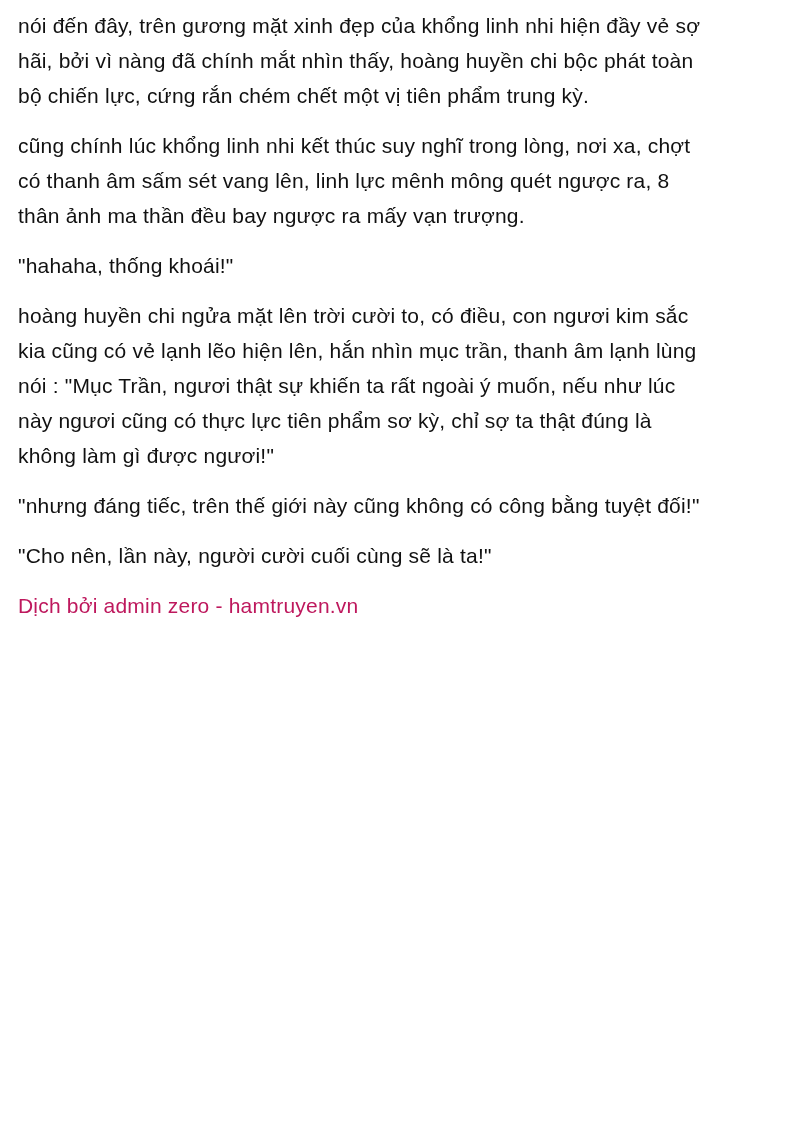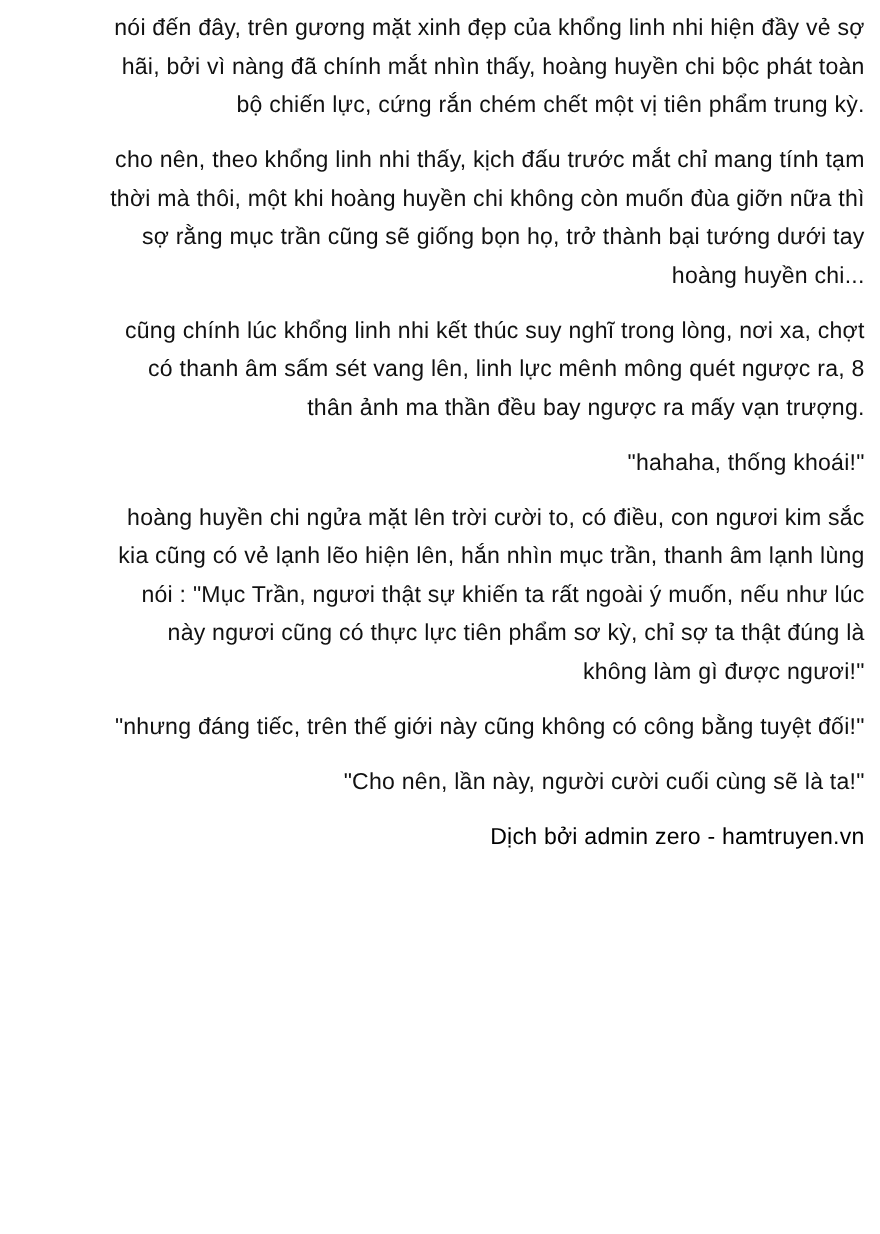"nói đến đây, trên gương" .para { text-align: right -> none }
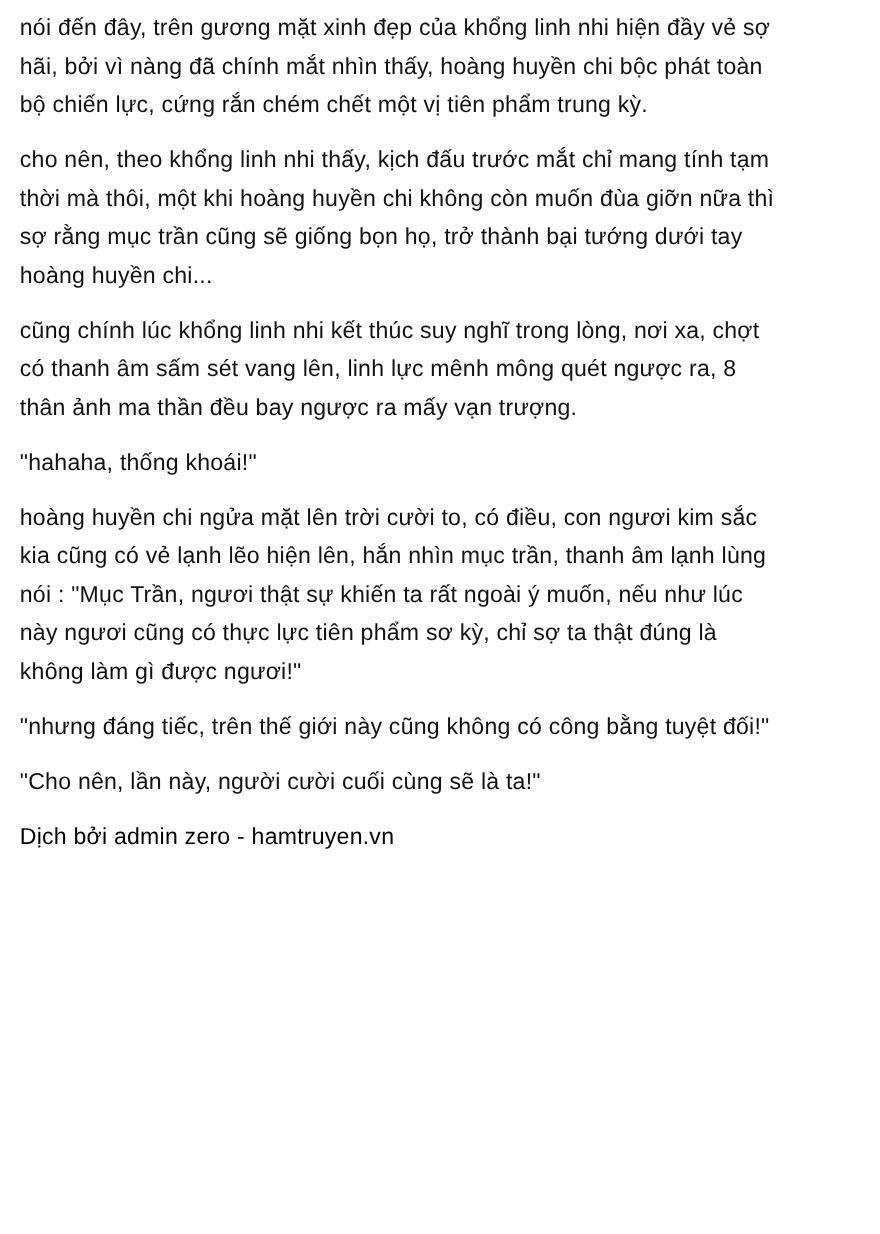"cho nên, theo khổng linh" p.para { html: <p>cho nên, theo khổng linh nhi thấy, kịch đấu trước mắt chỉ mang tính tạm thời mà thôi, một khi hoàng huyền chi không còn muốn đùa giỡn nữa thì sợ rằng mục trần cũng sẽ giống bọn họ, trở thành bại tướng dưới tay hoàng huyền chi...</p> -> none }
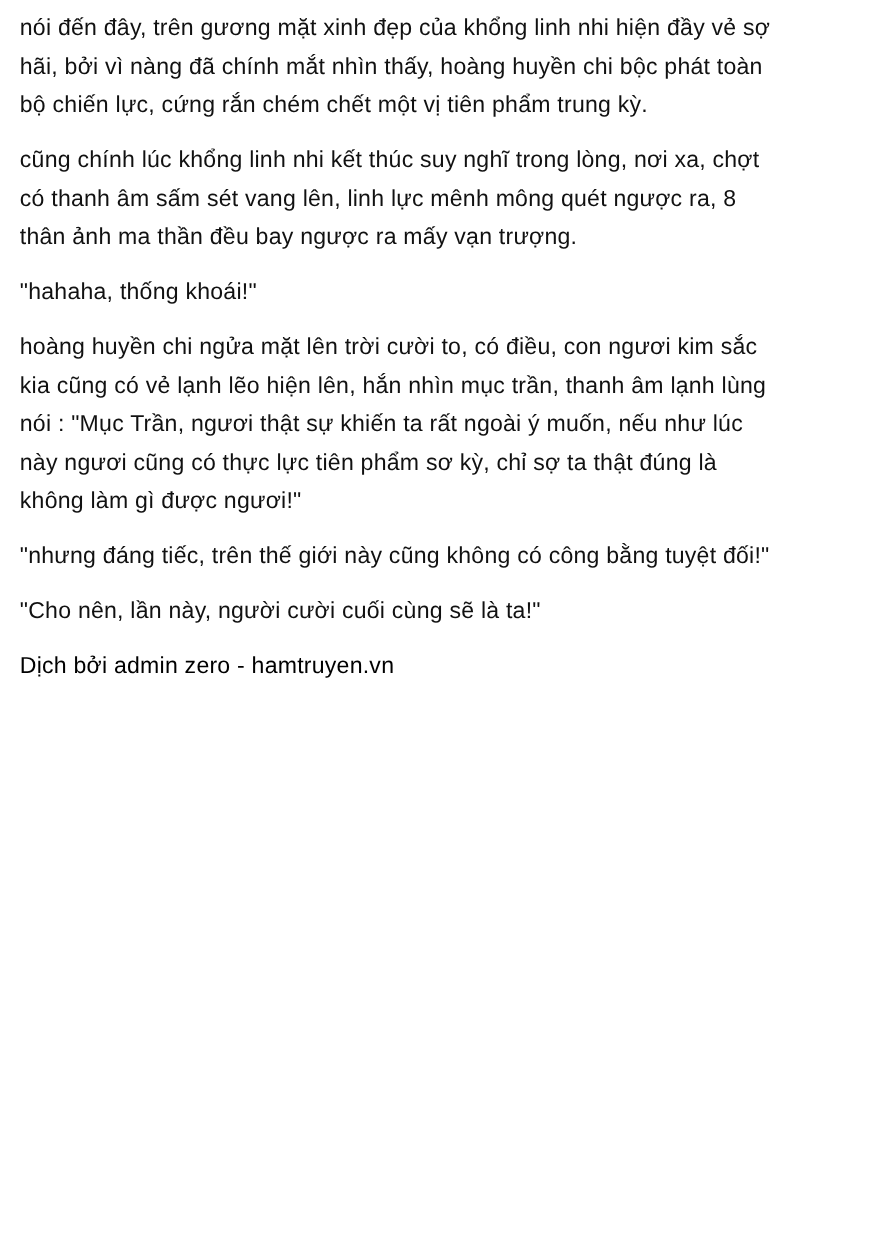"Dịch bởi admin zero -" .credit { color: #000000 -> #be185d }
